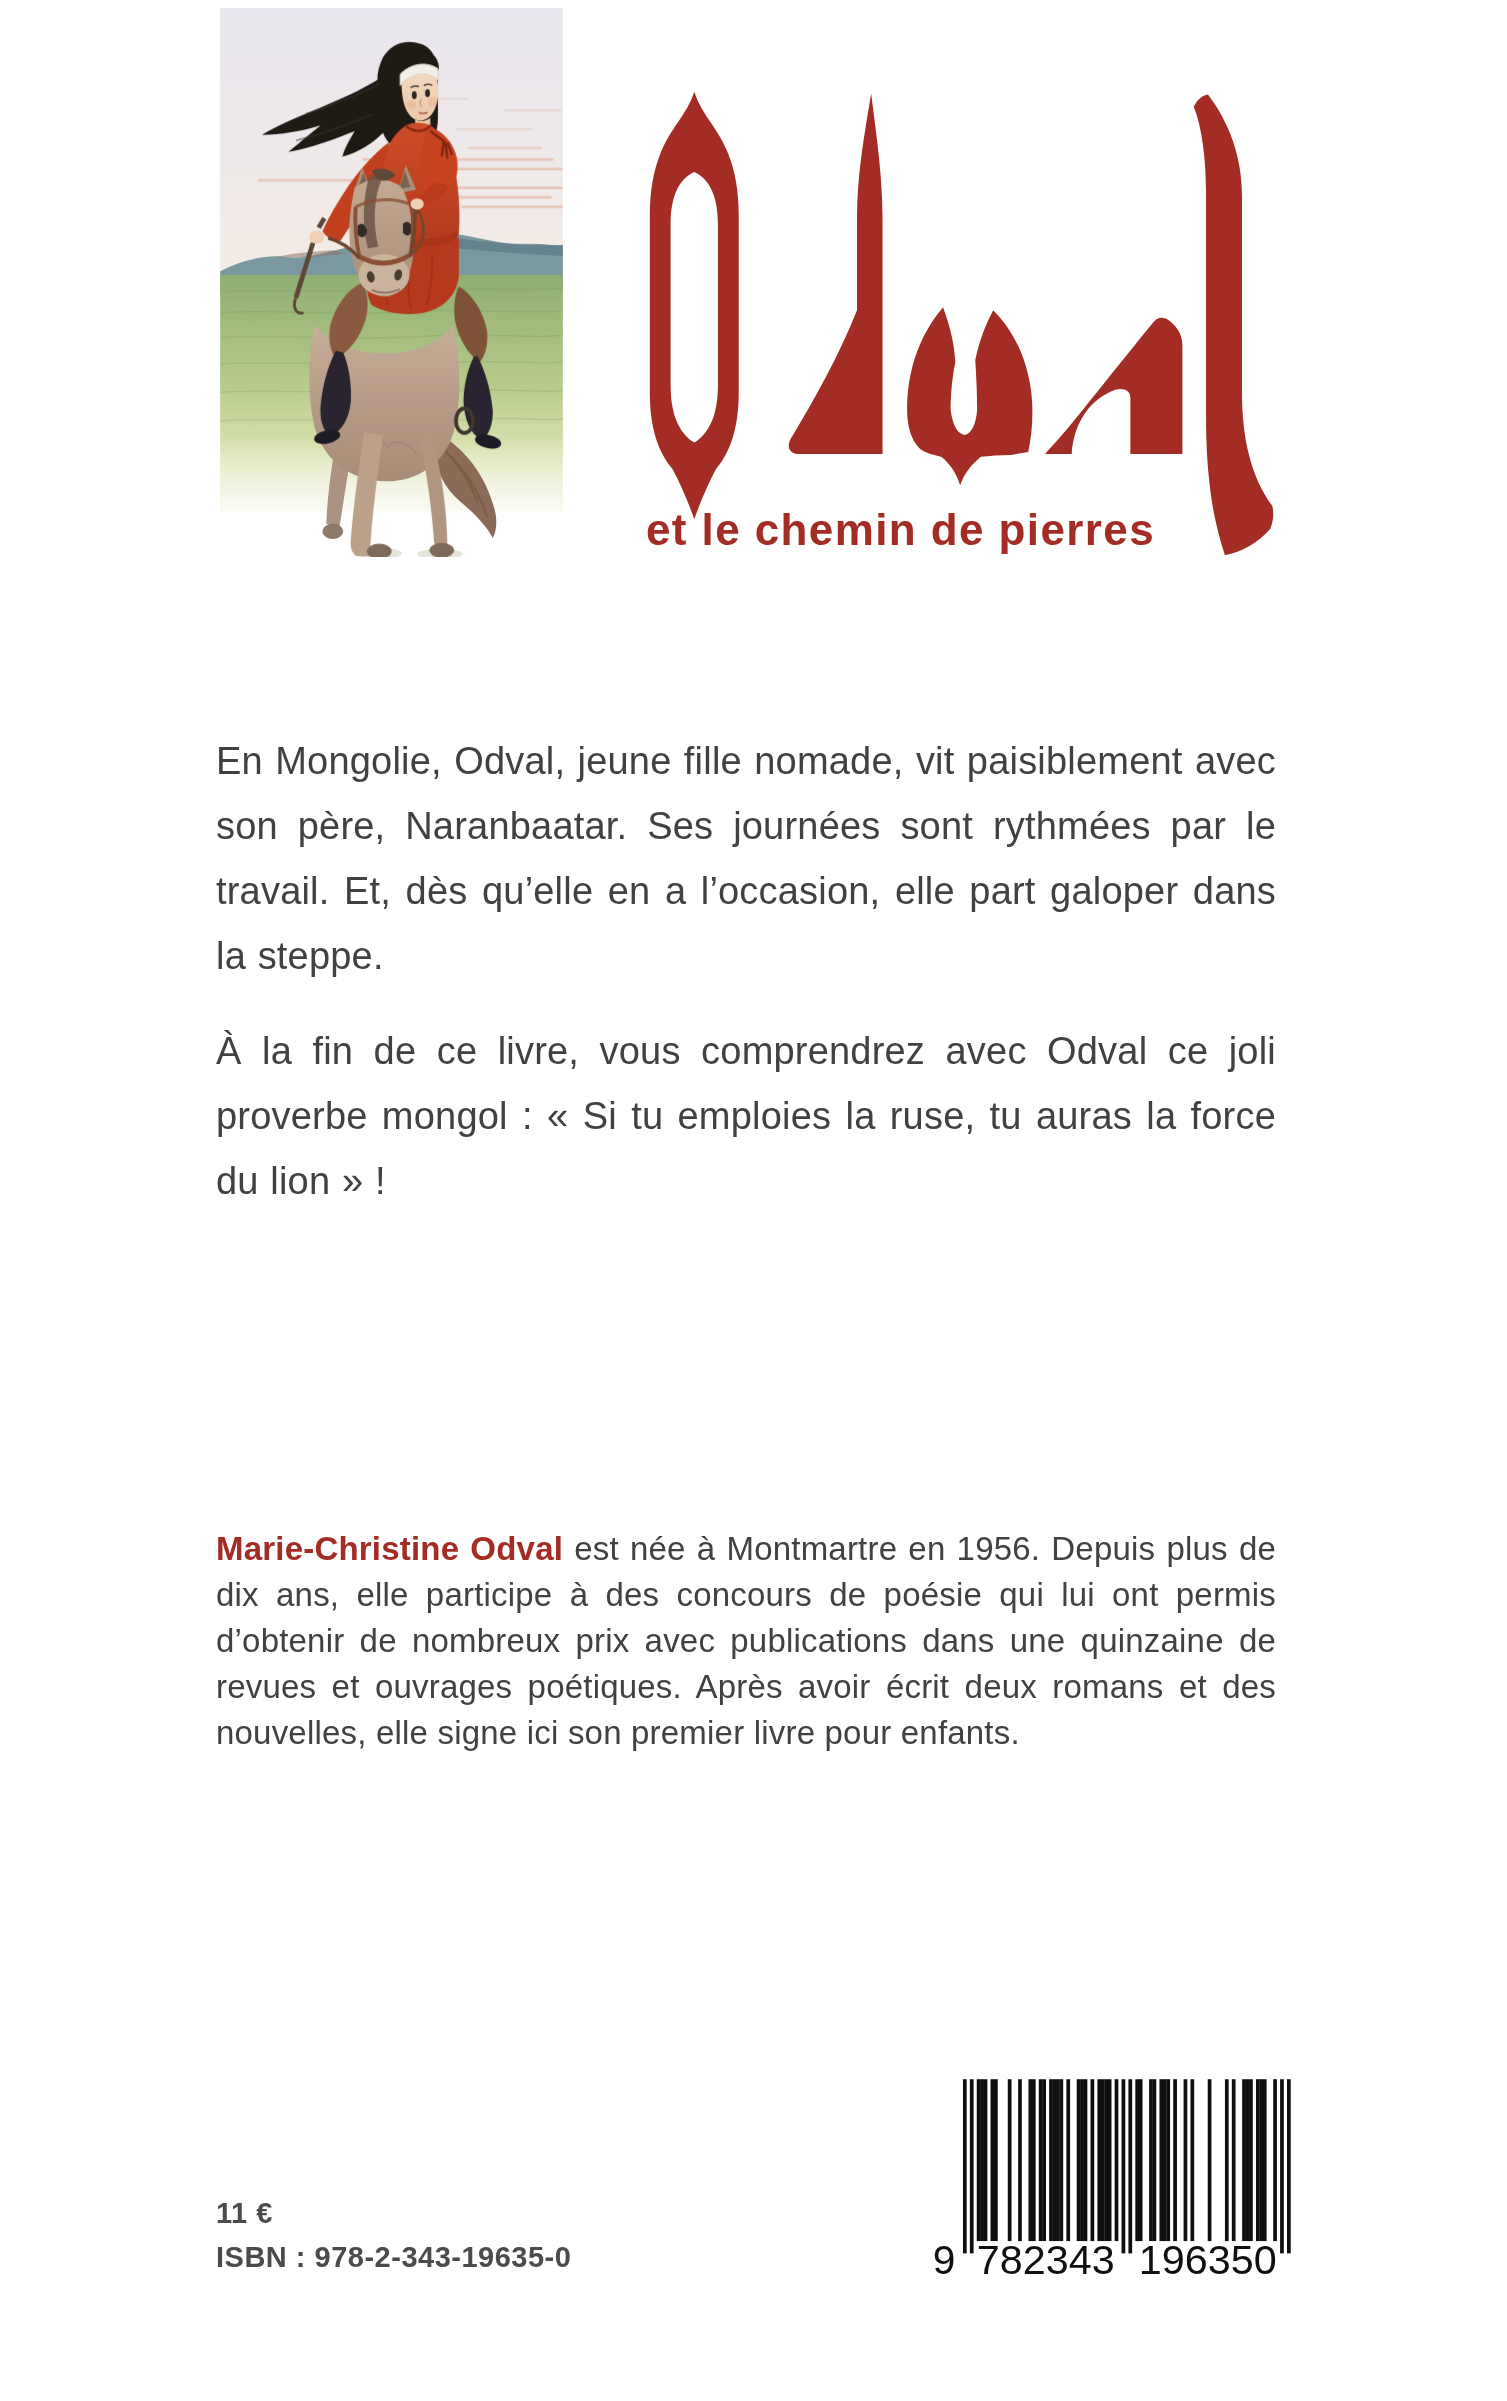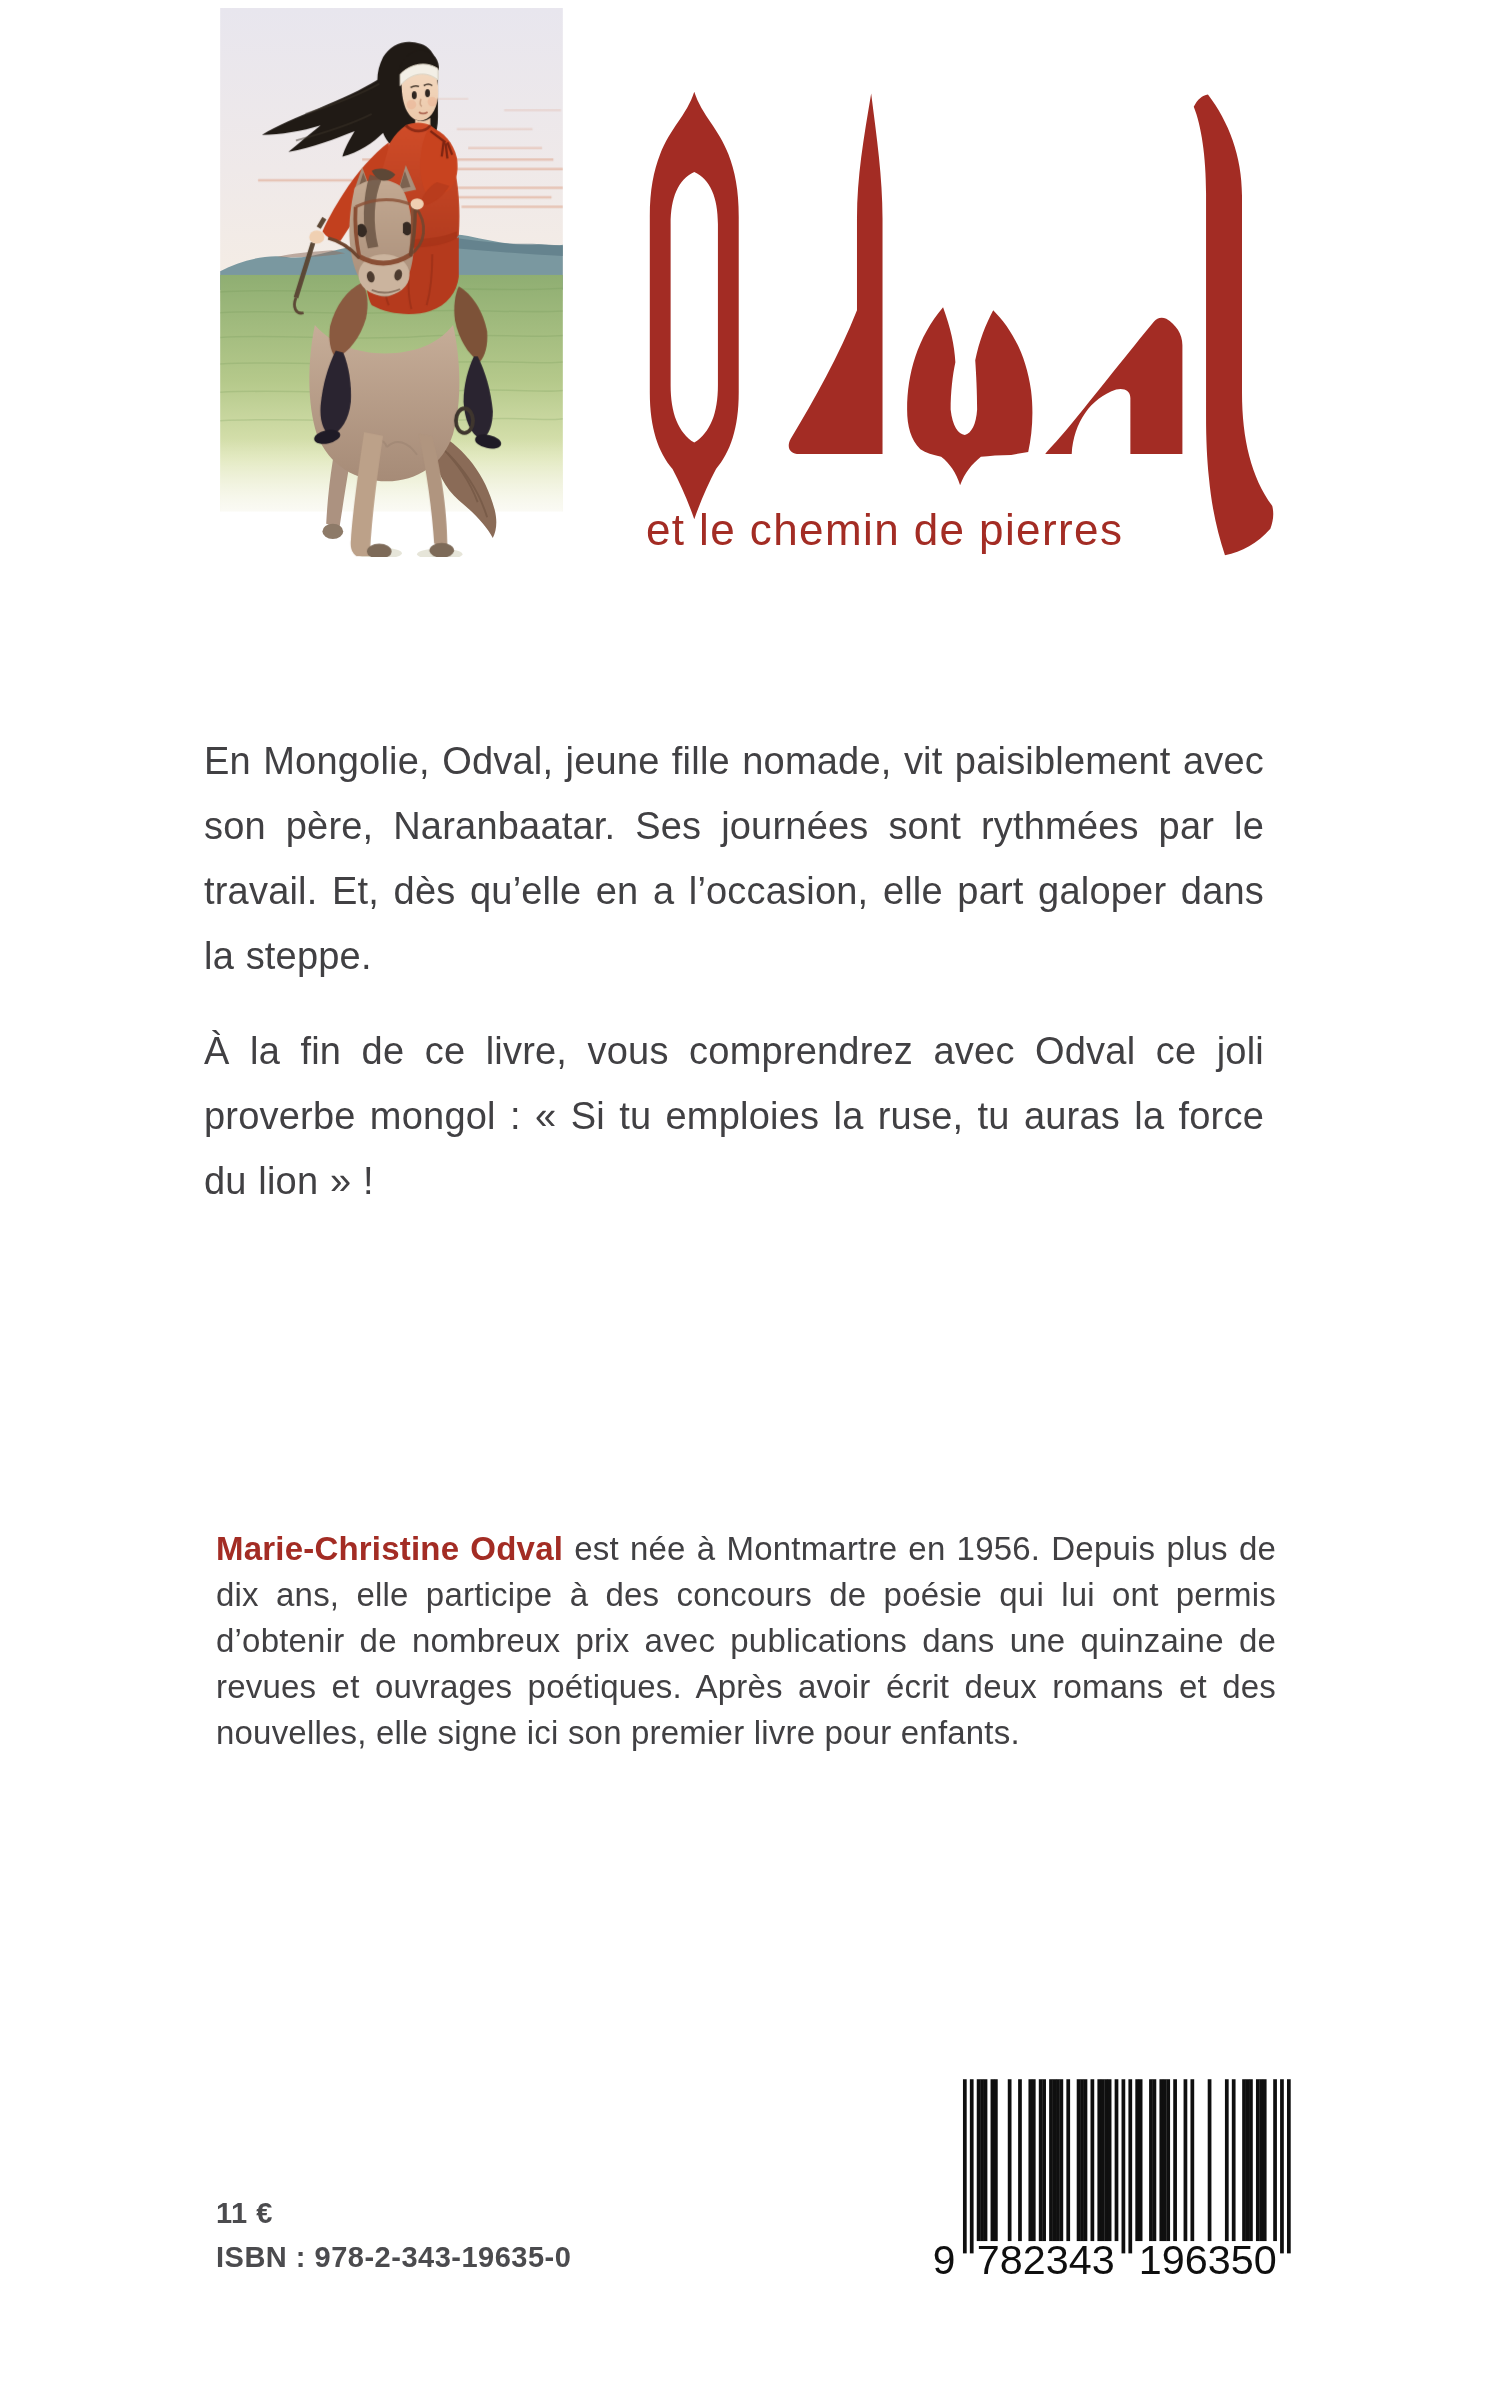"et le chemin de pierres" .subtitle { font-weight: 400 -> 700 }
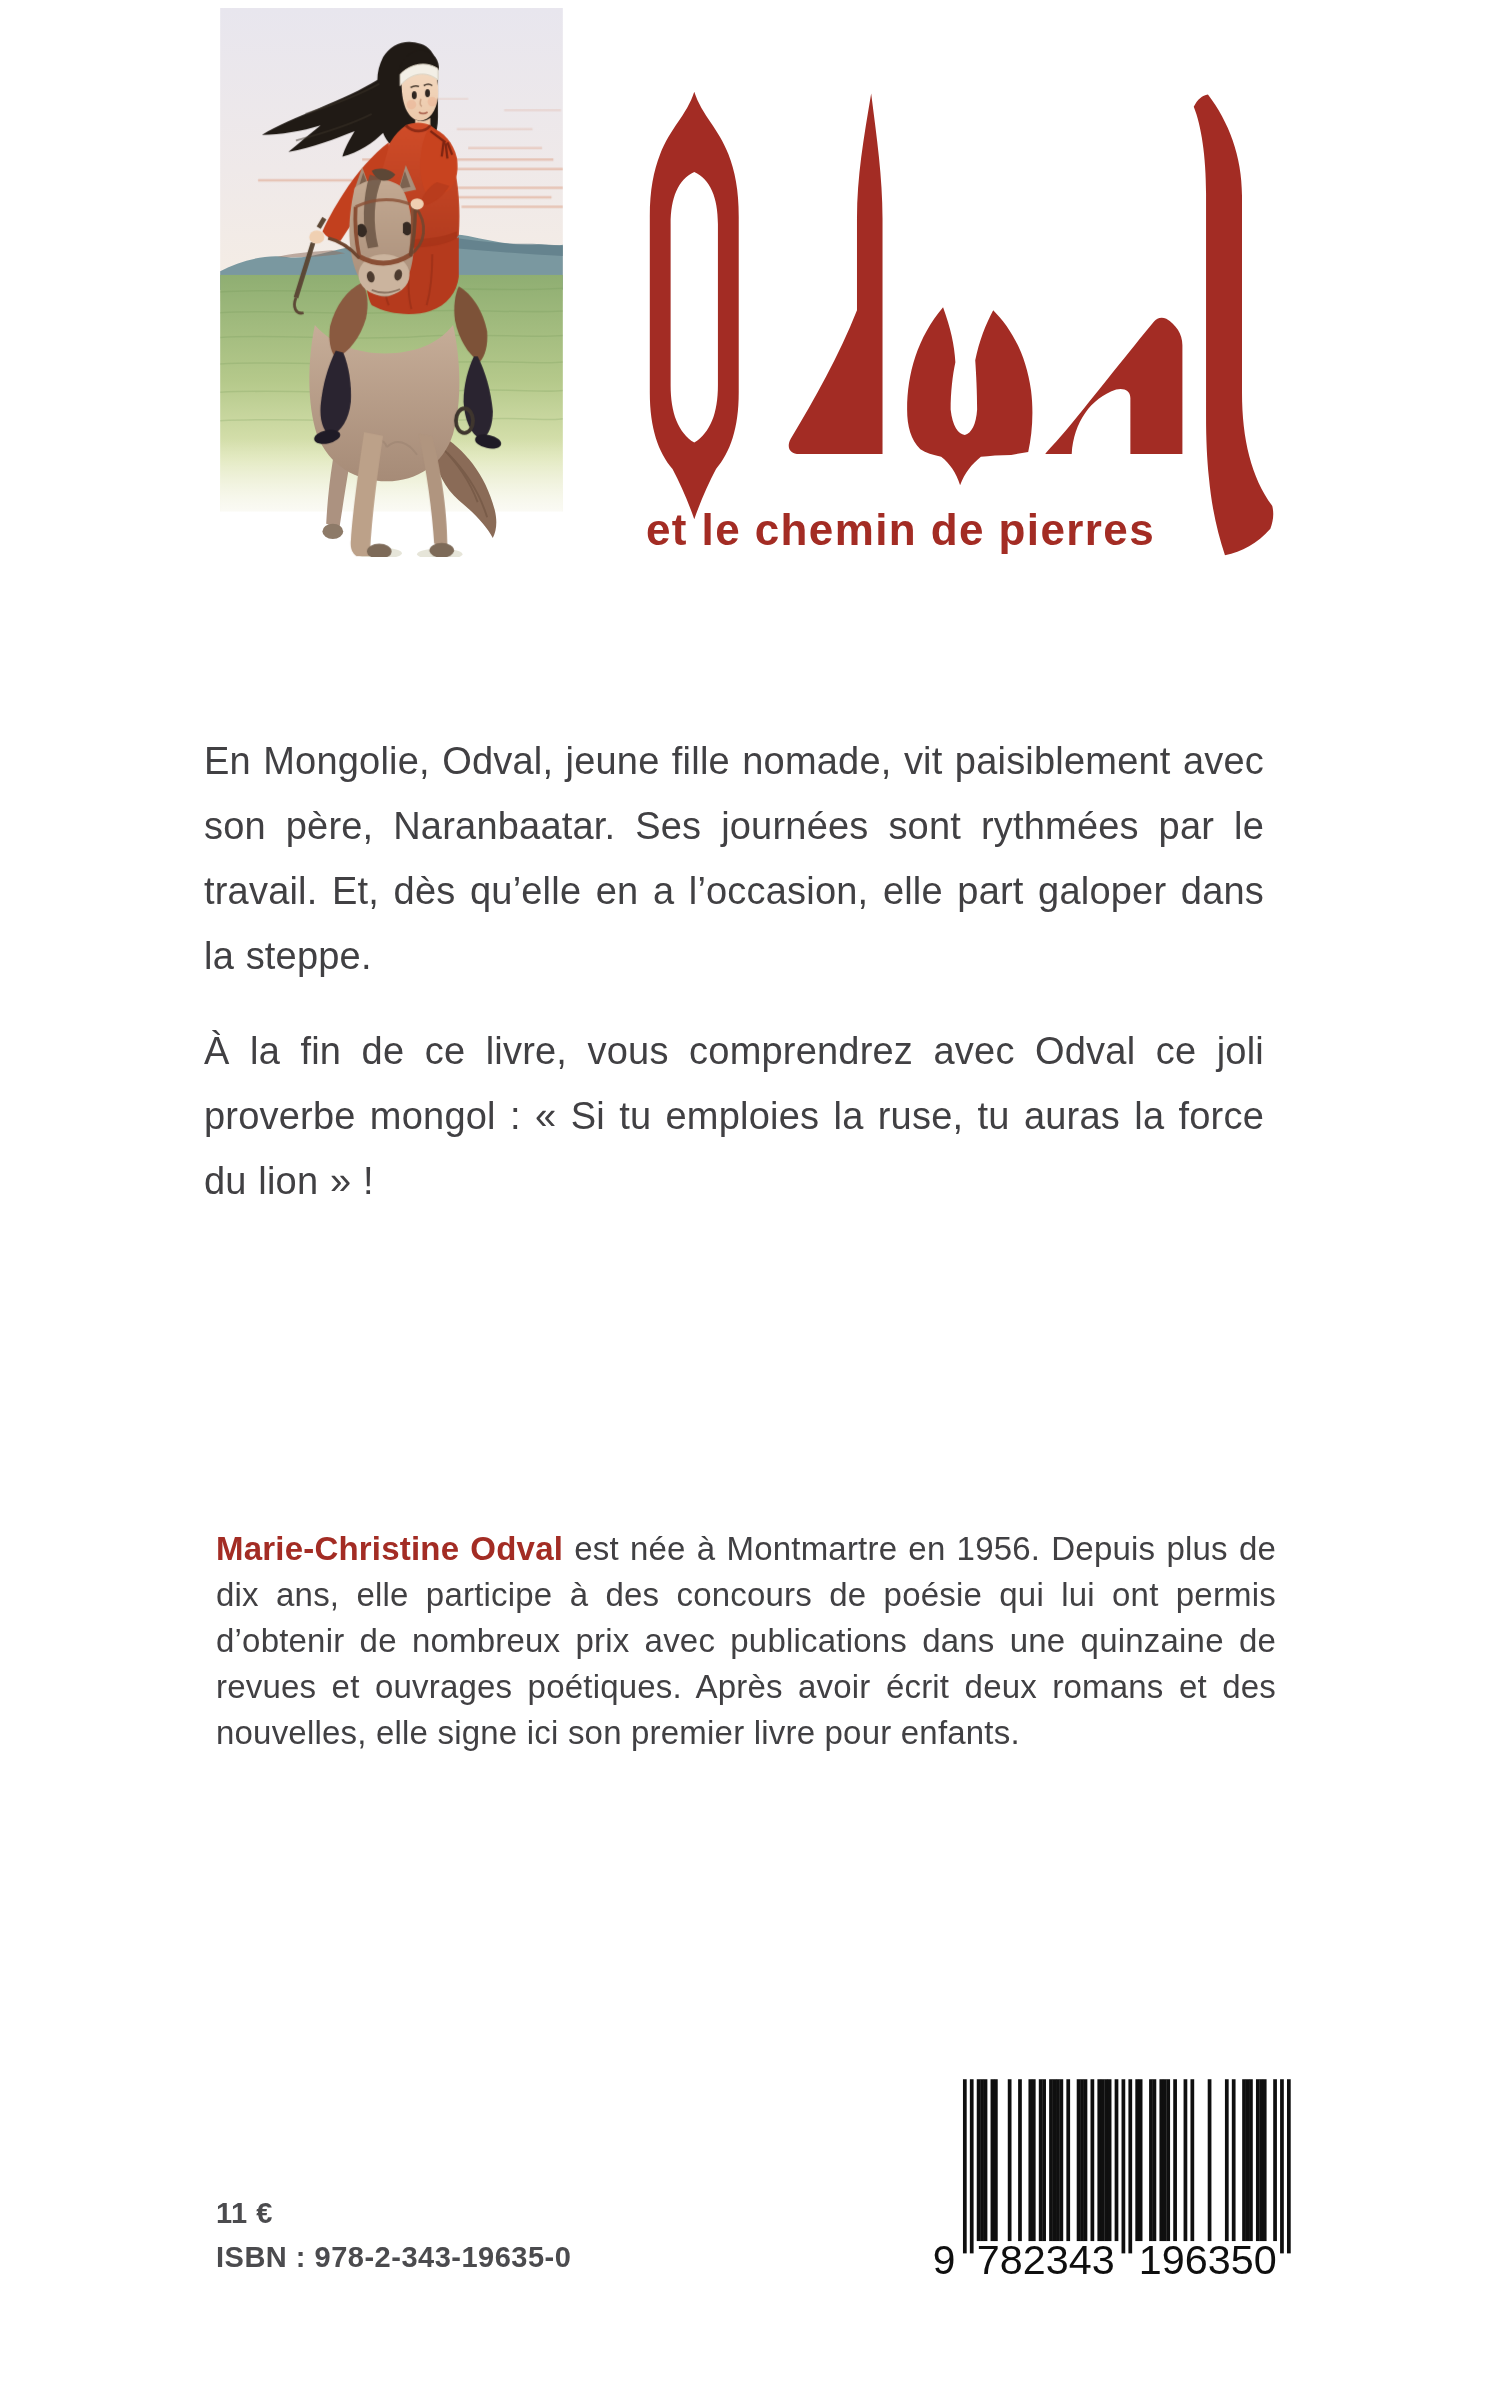"En Mongolie, Odval, jeune fille" .synopsis { left: 204px -> 216px }
